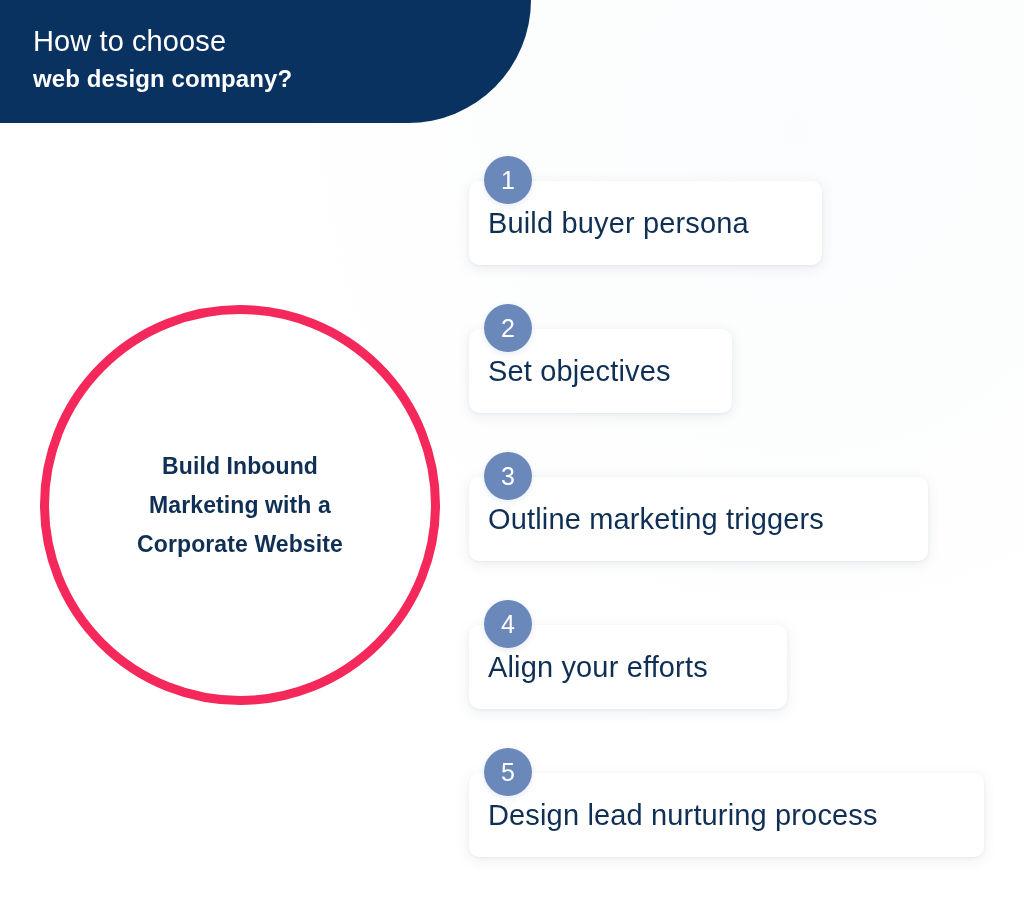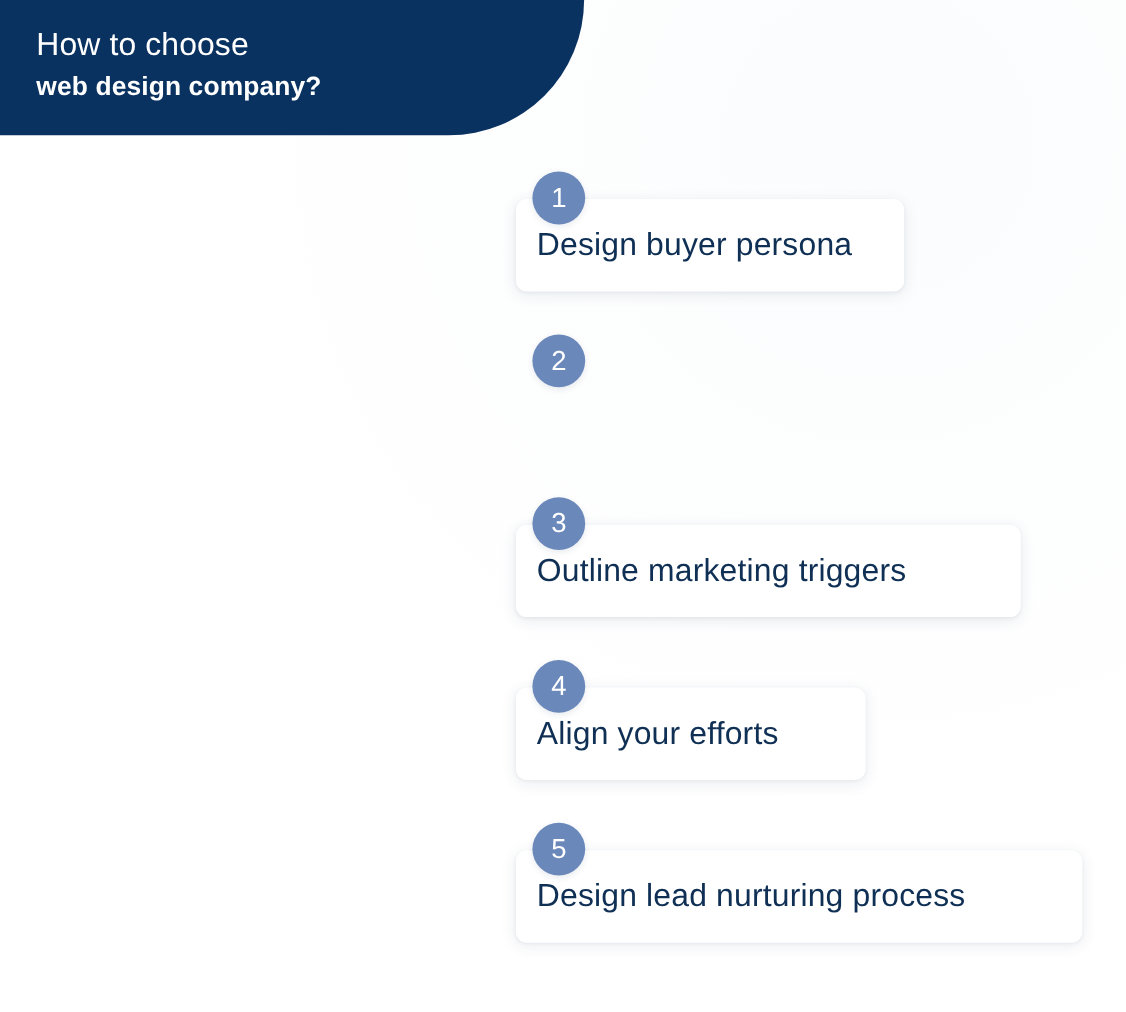"Design buyer persona" span.step-label { text: Design -> Build }
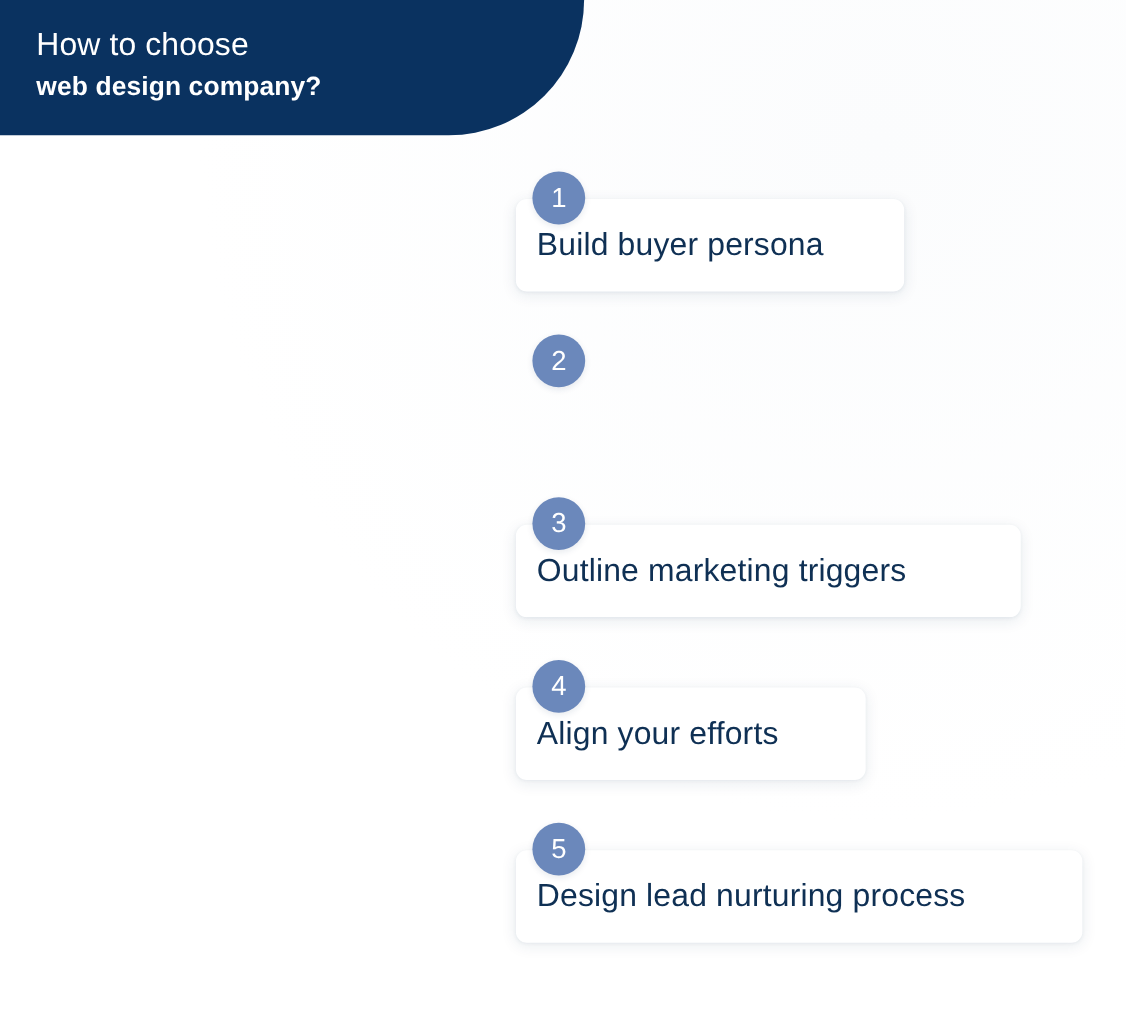"Set objectives" div.step-card { html: none -> <div> <span>Set objectives</span> </div> }
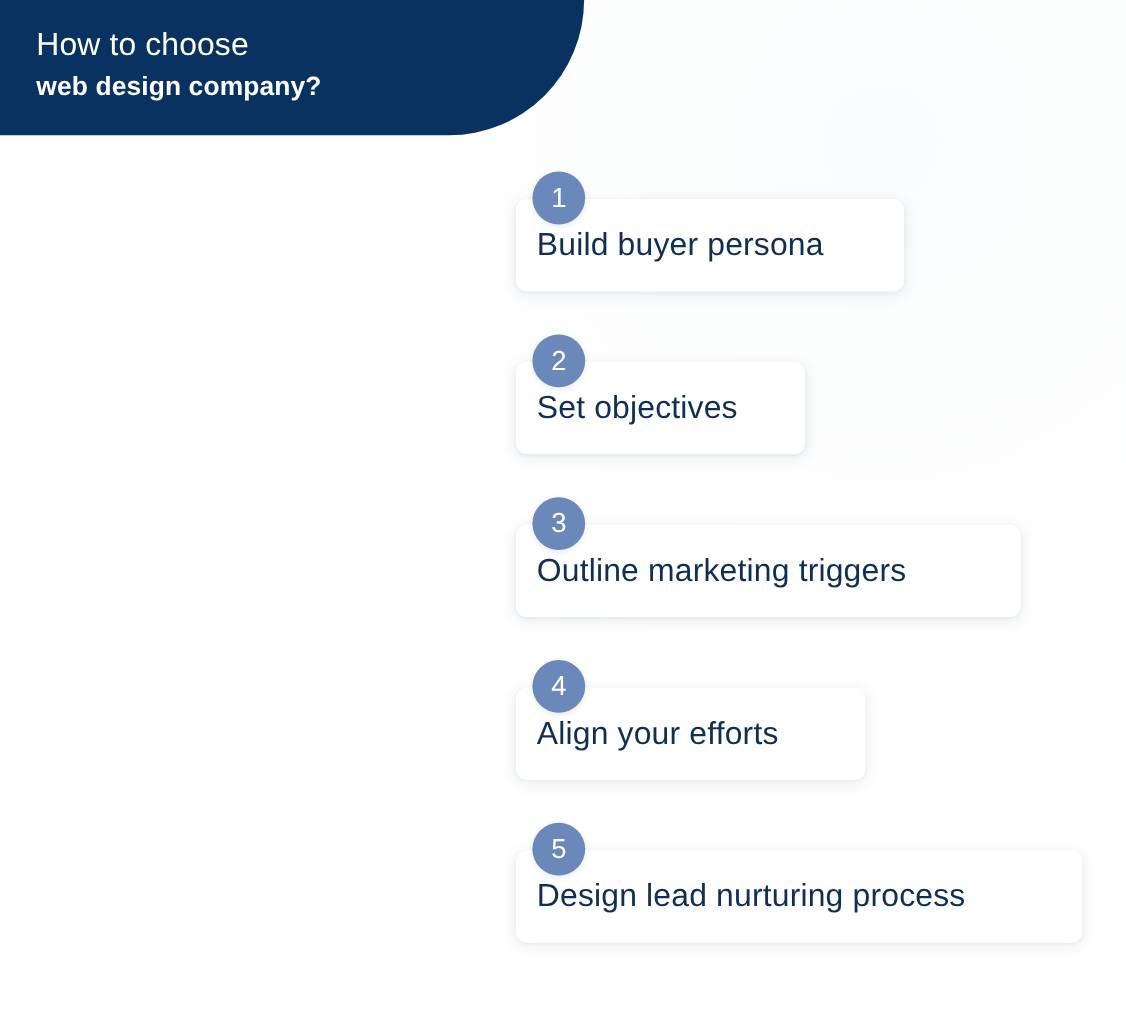"Build Inbound" div.circle-wrap { html: none -> <div> <div></div> <div> <span>Build Inbound</span> <span>Marketing with a</span> <span>Corporate Website</span> </div> </div> }
